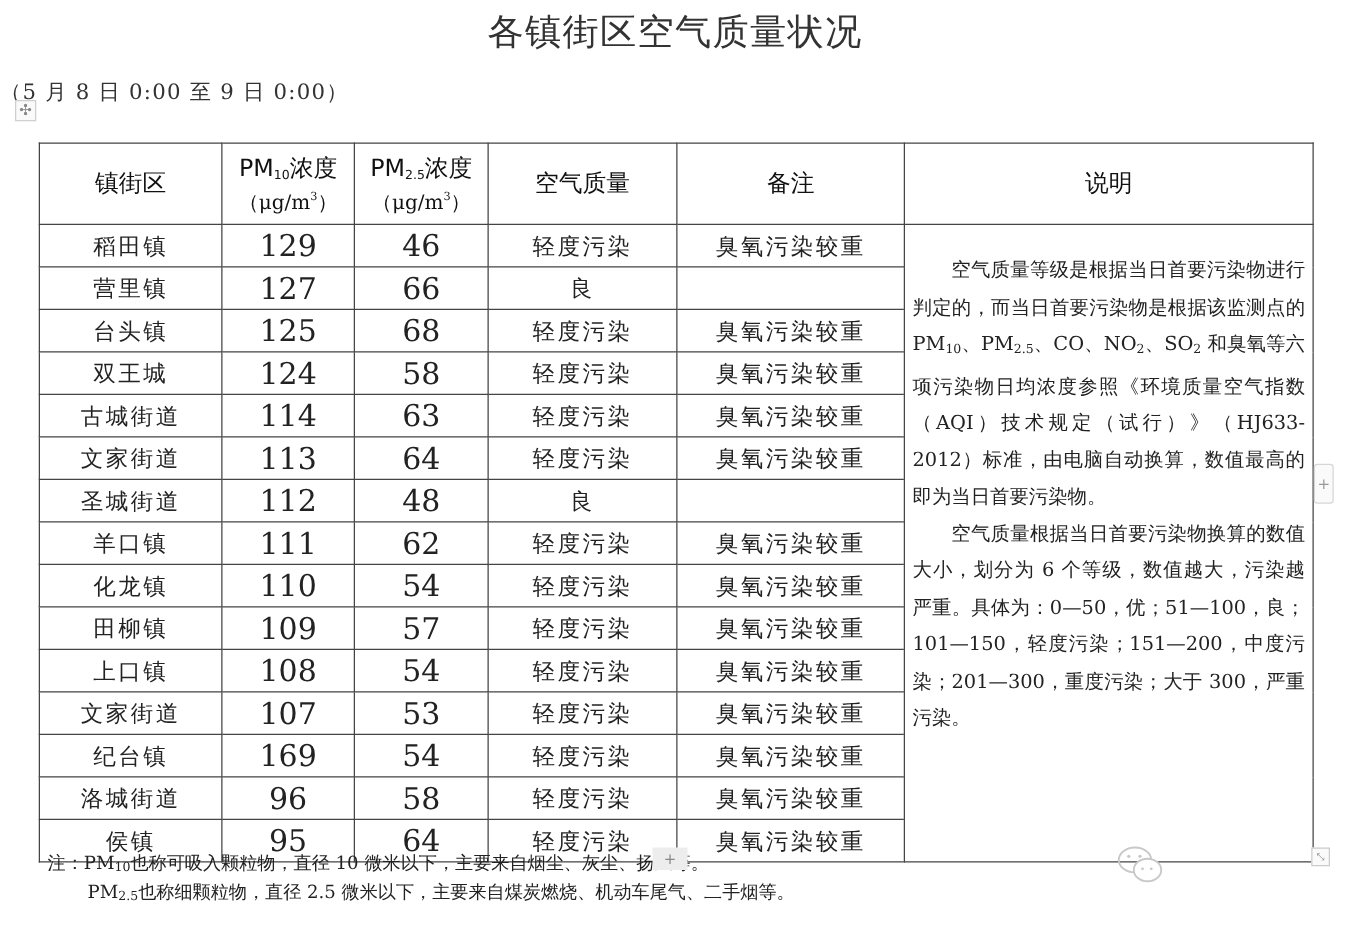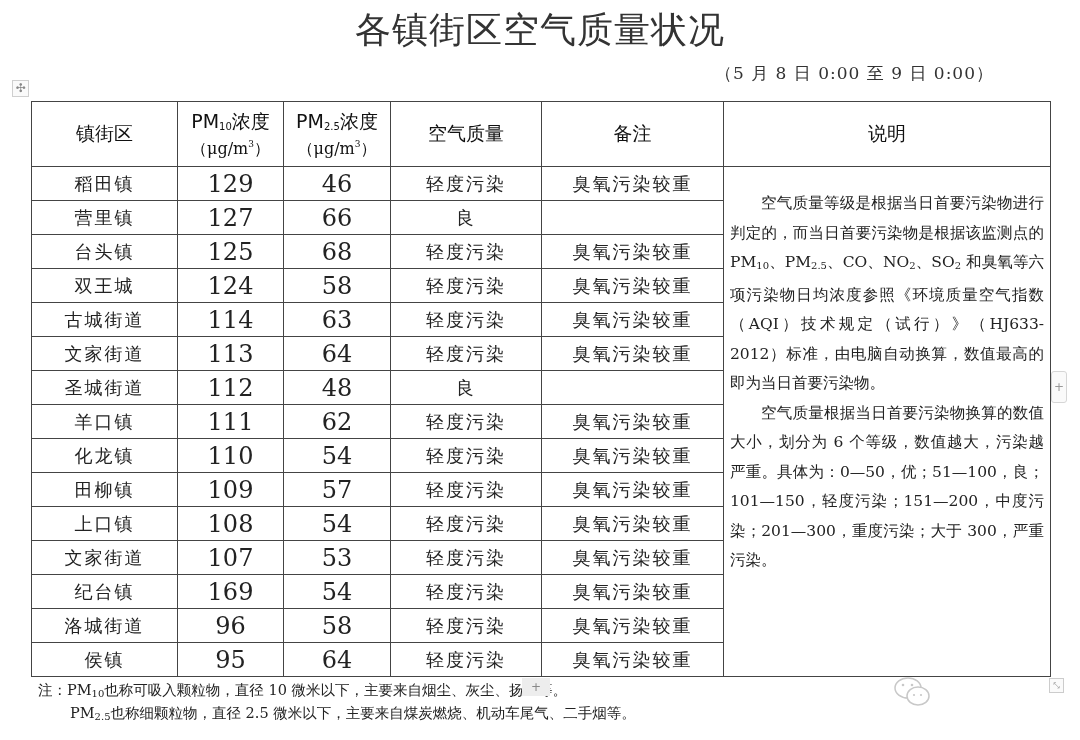"各镇街区空气质量状况" .title { font-size: 36px -> 29px }
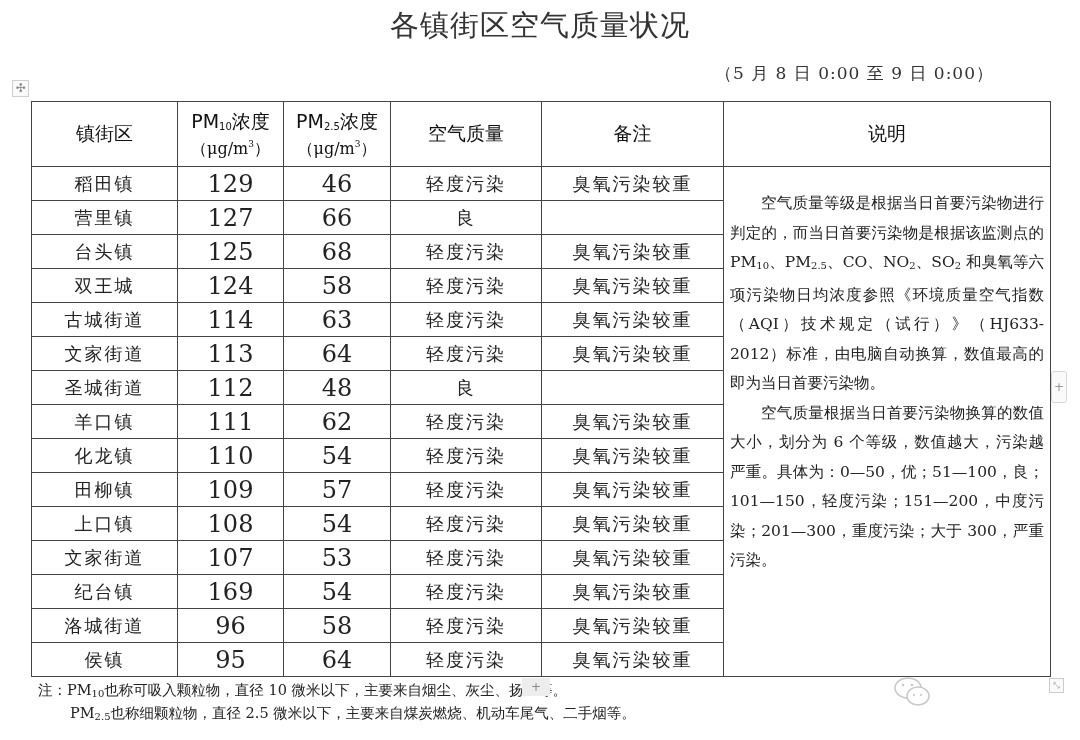"（5 月 8 日 0:00" .subtitle { text-align: right -> left }
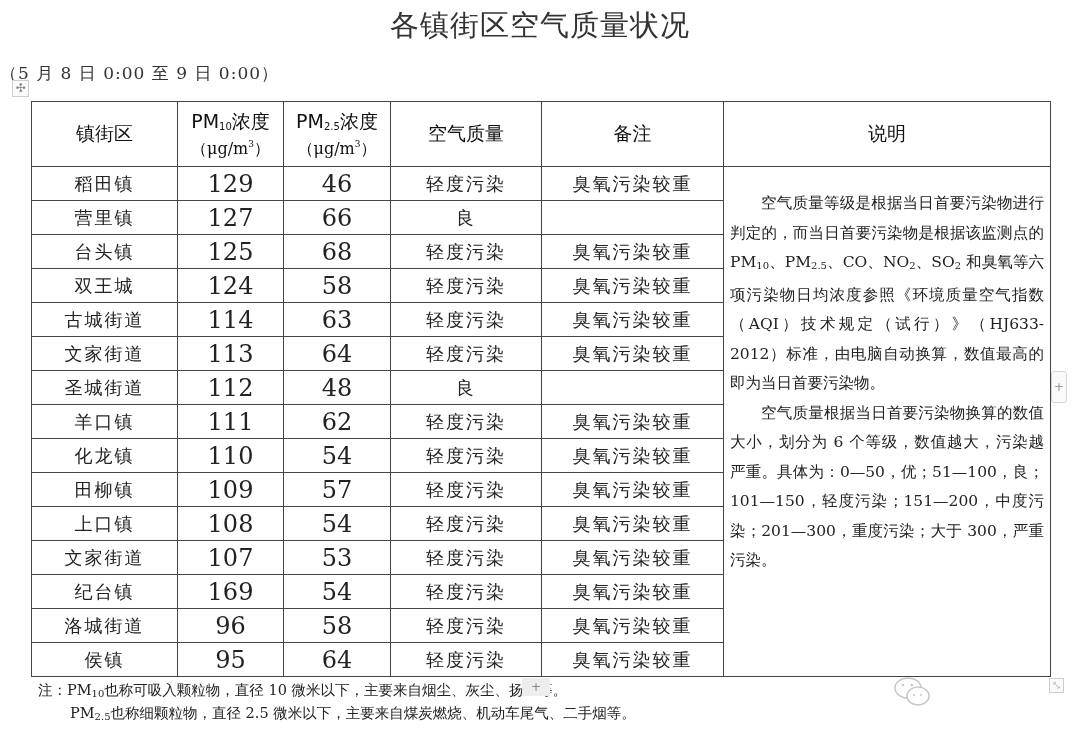"镇街区" table.aq { top: 101px -> 114px }
